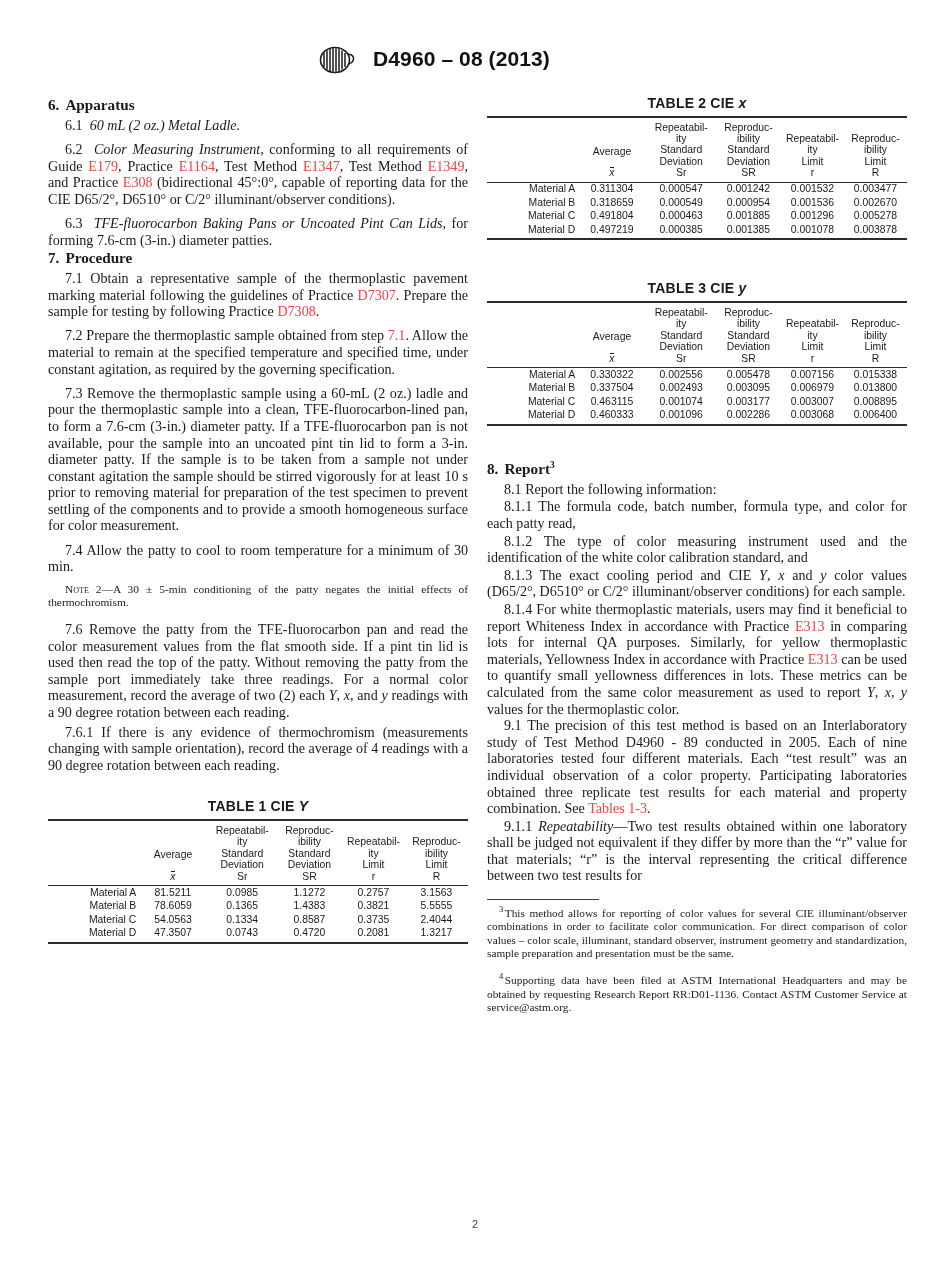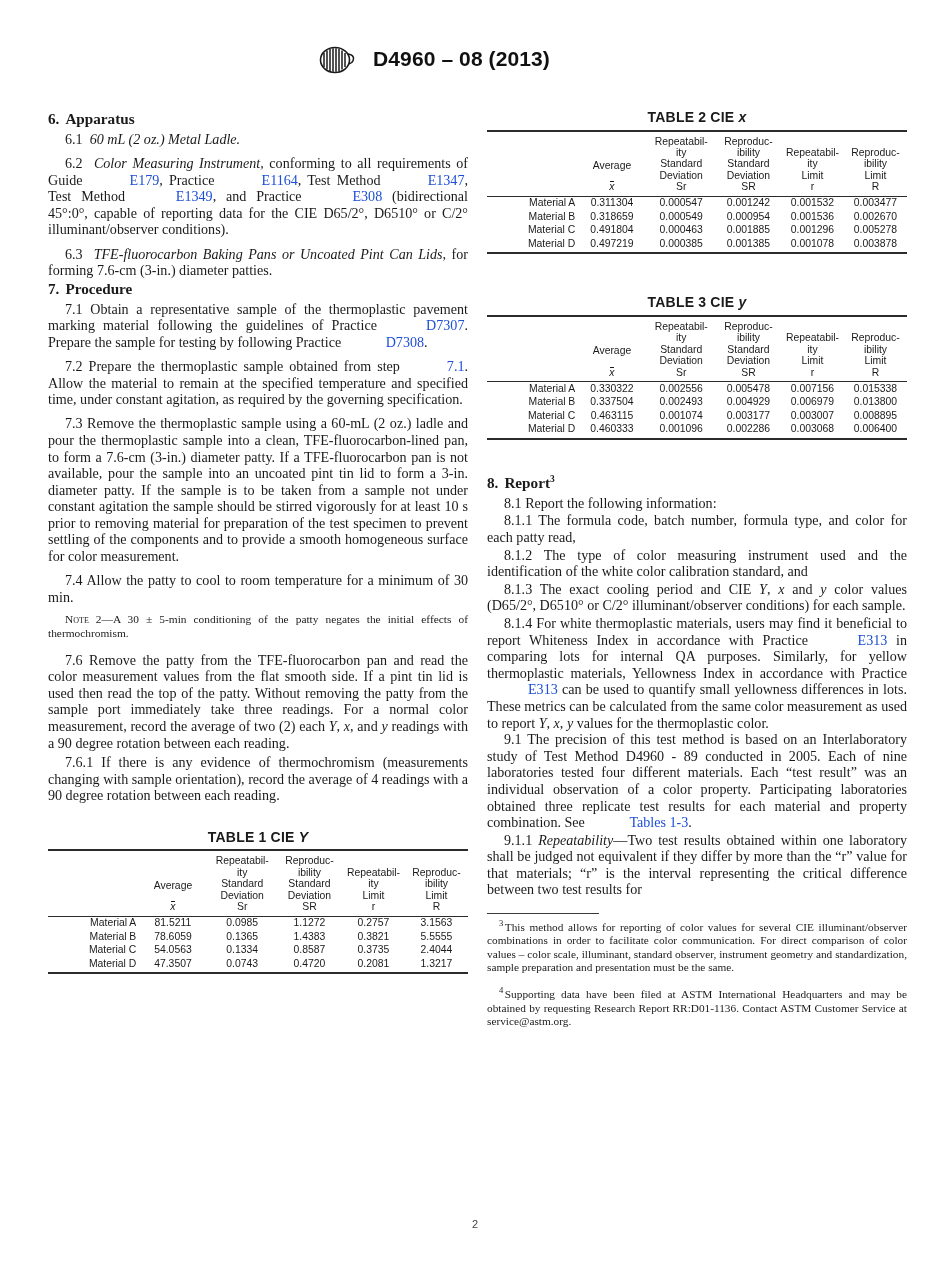"6. Apparatus" .col { top: 109px -> 95px }
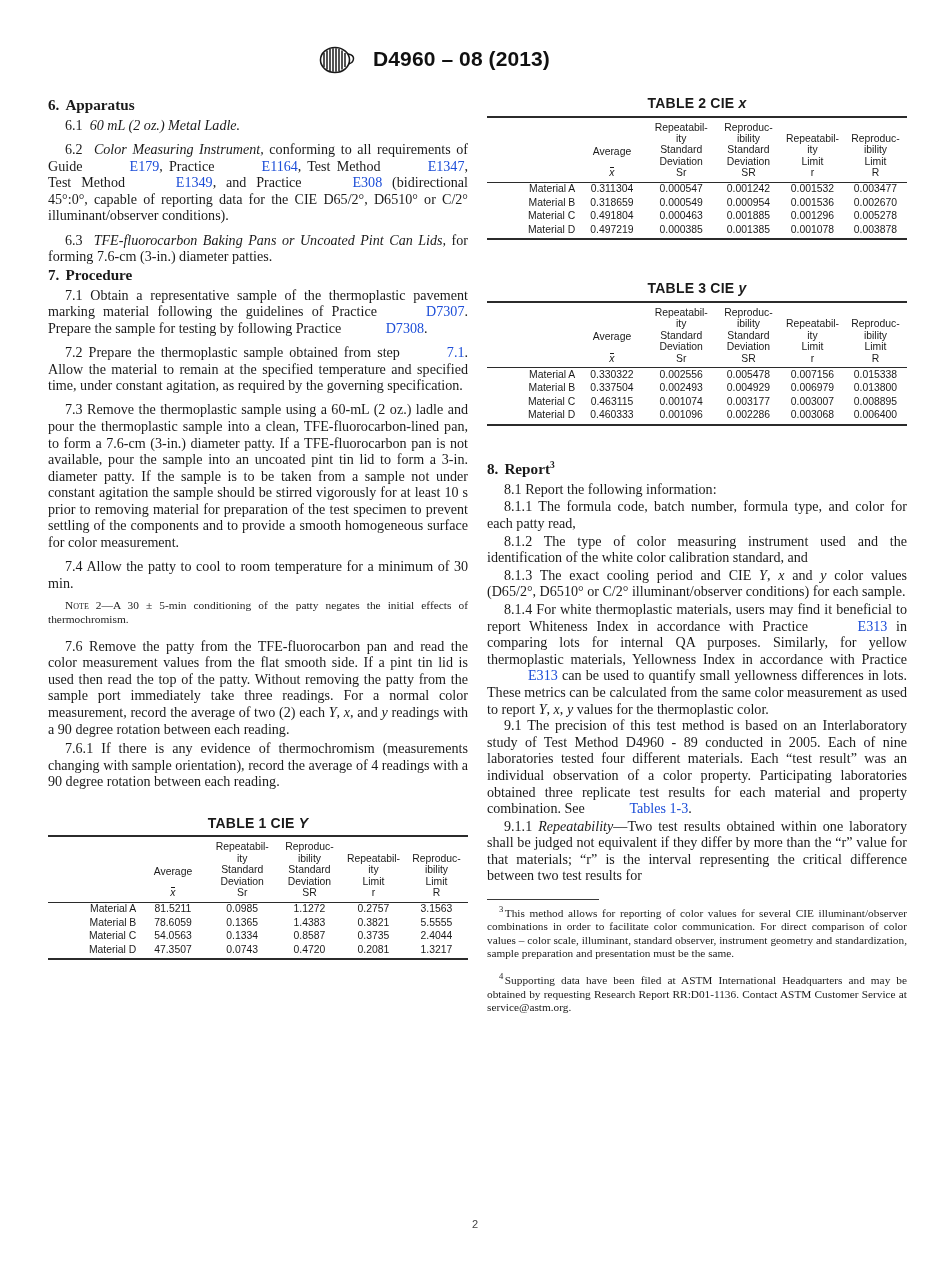"E179" .lnk { color: #1d4ed8 -> #ef4444; margin-left: 41px -> none }
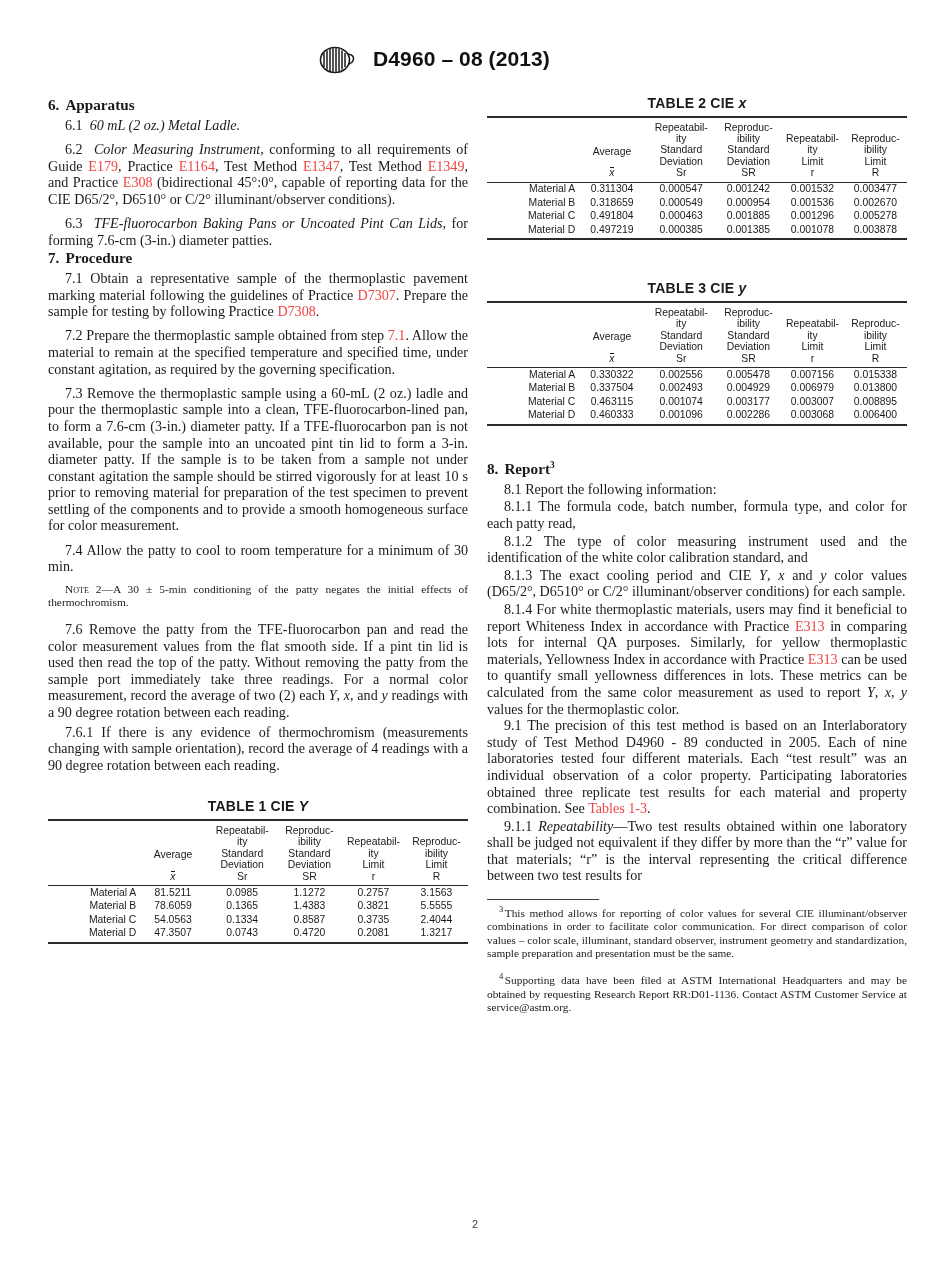"0.004929" td { text: 0.004929 -> 0.003095 }
